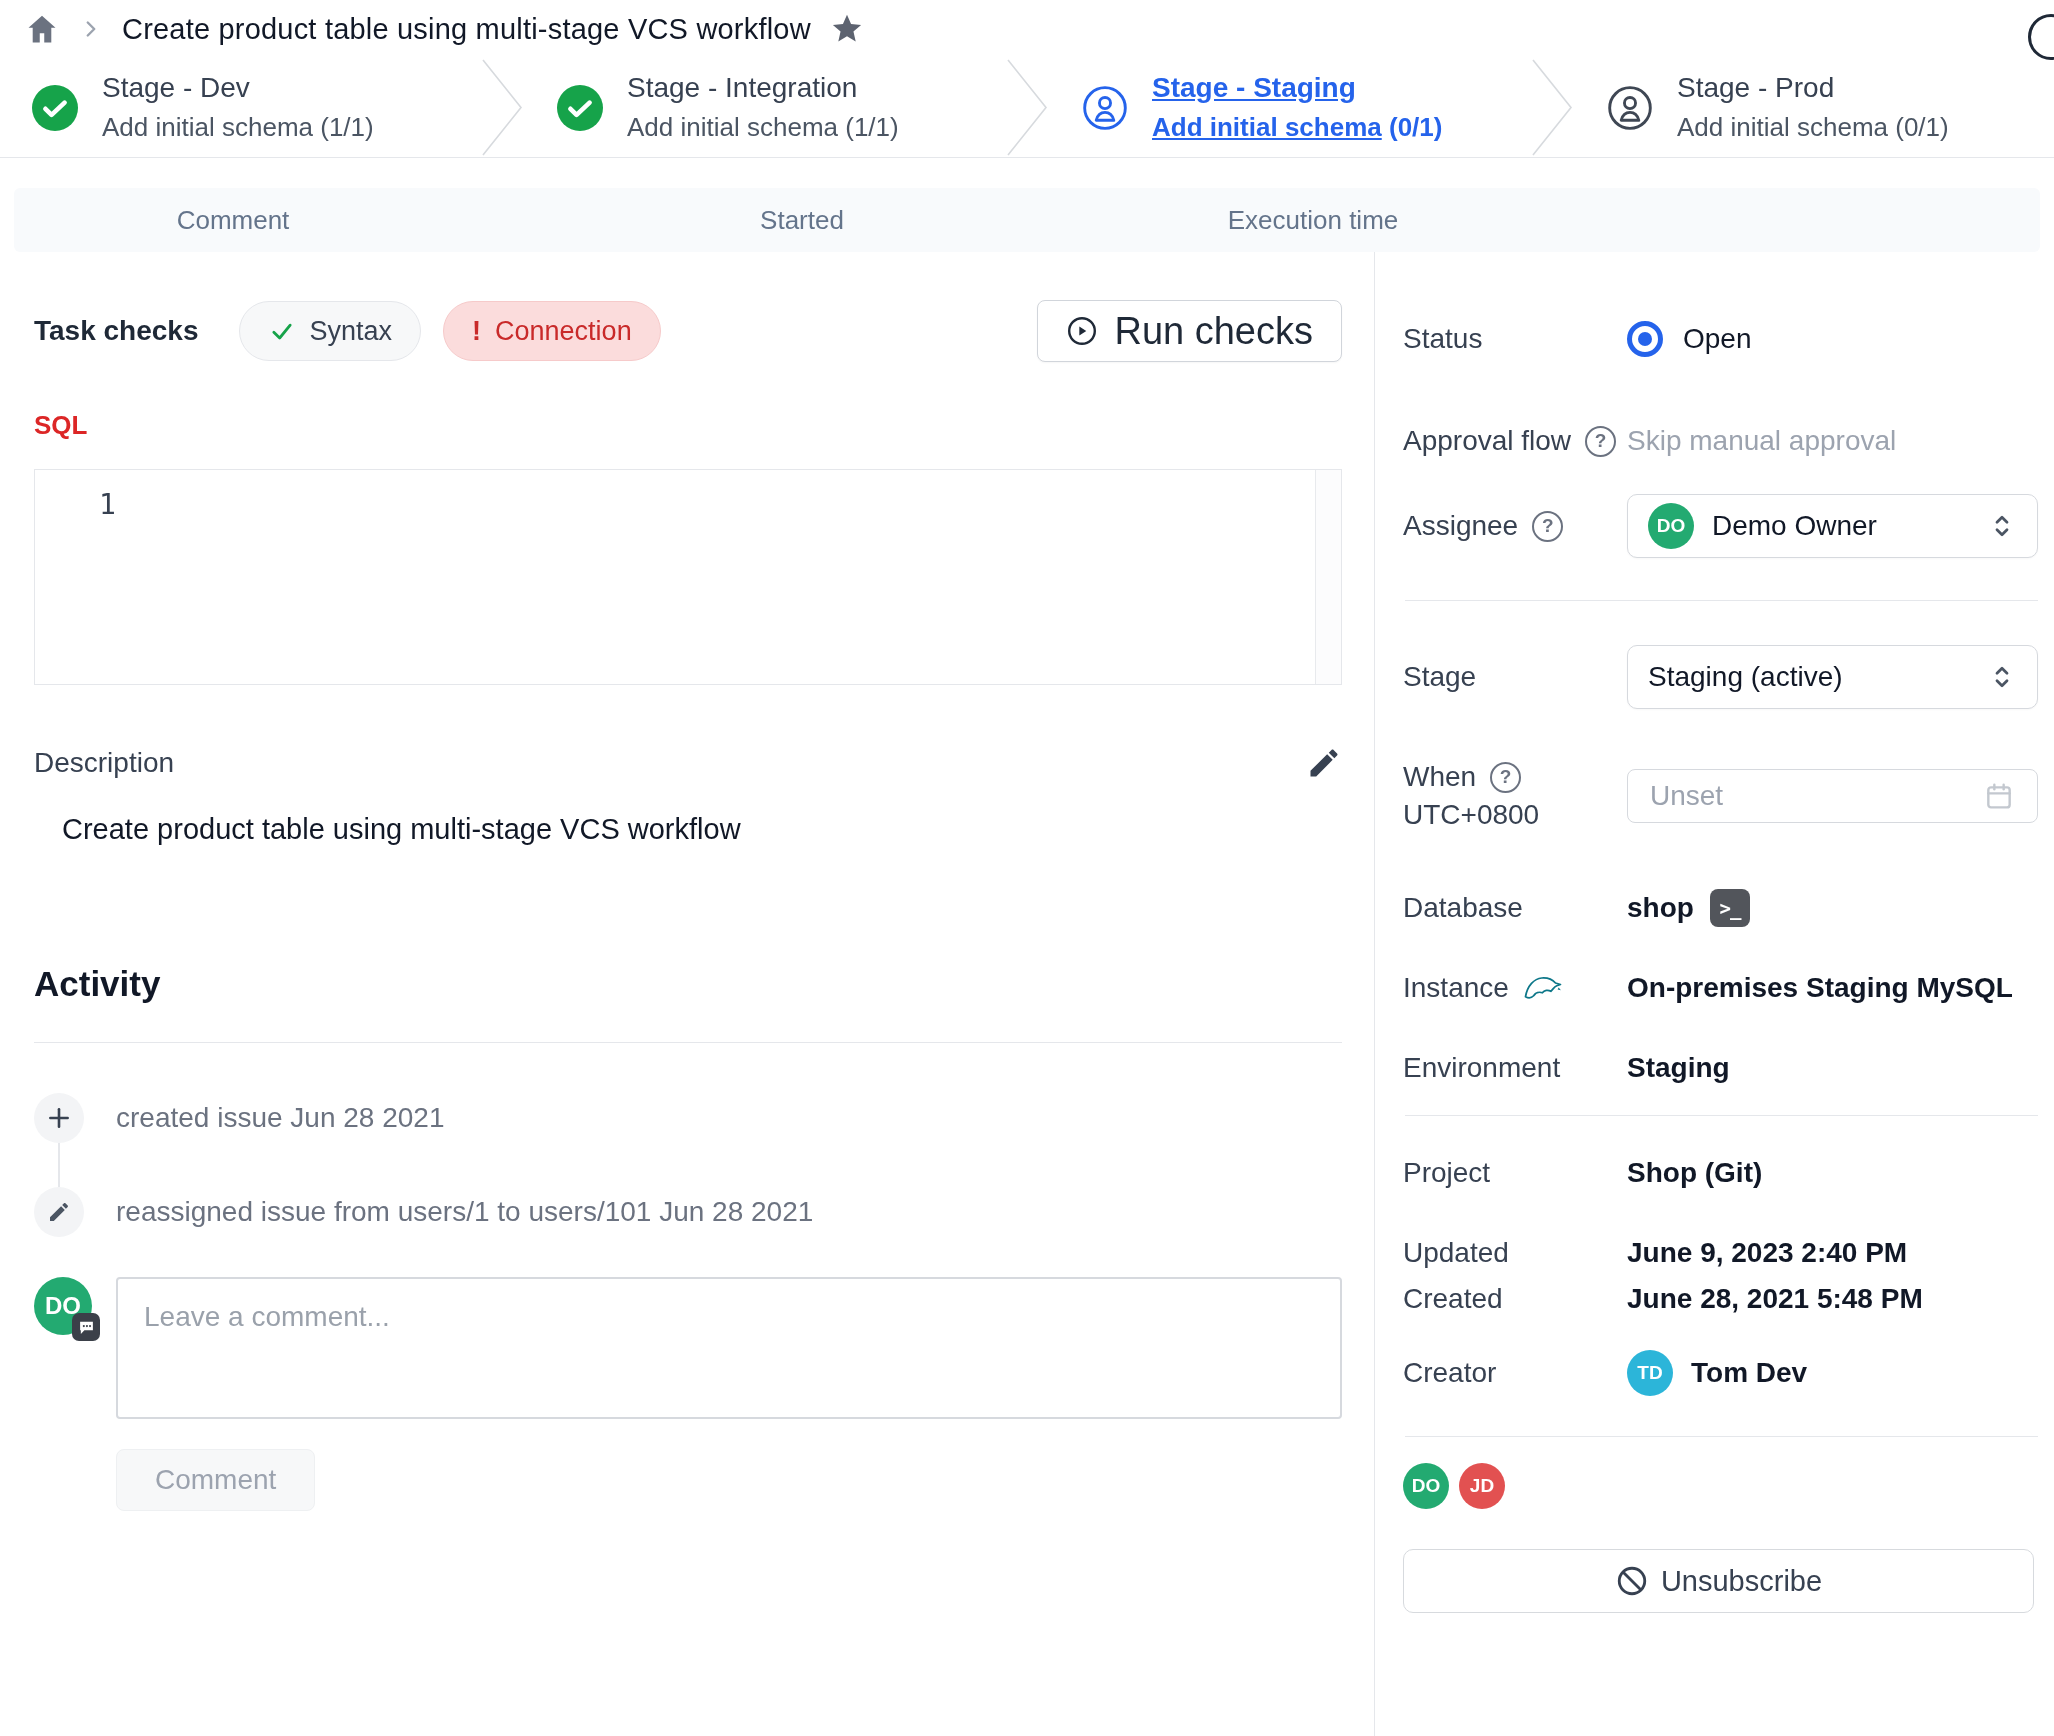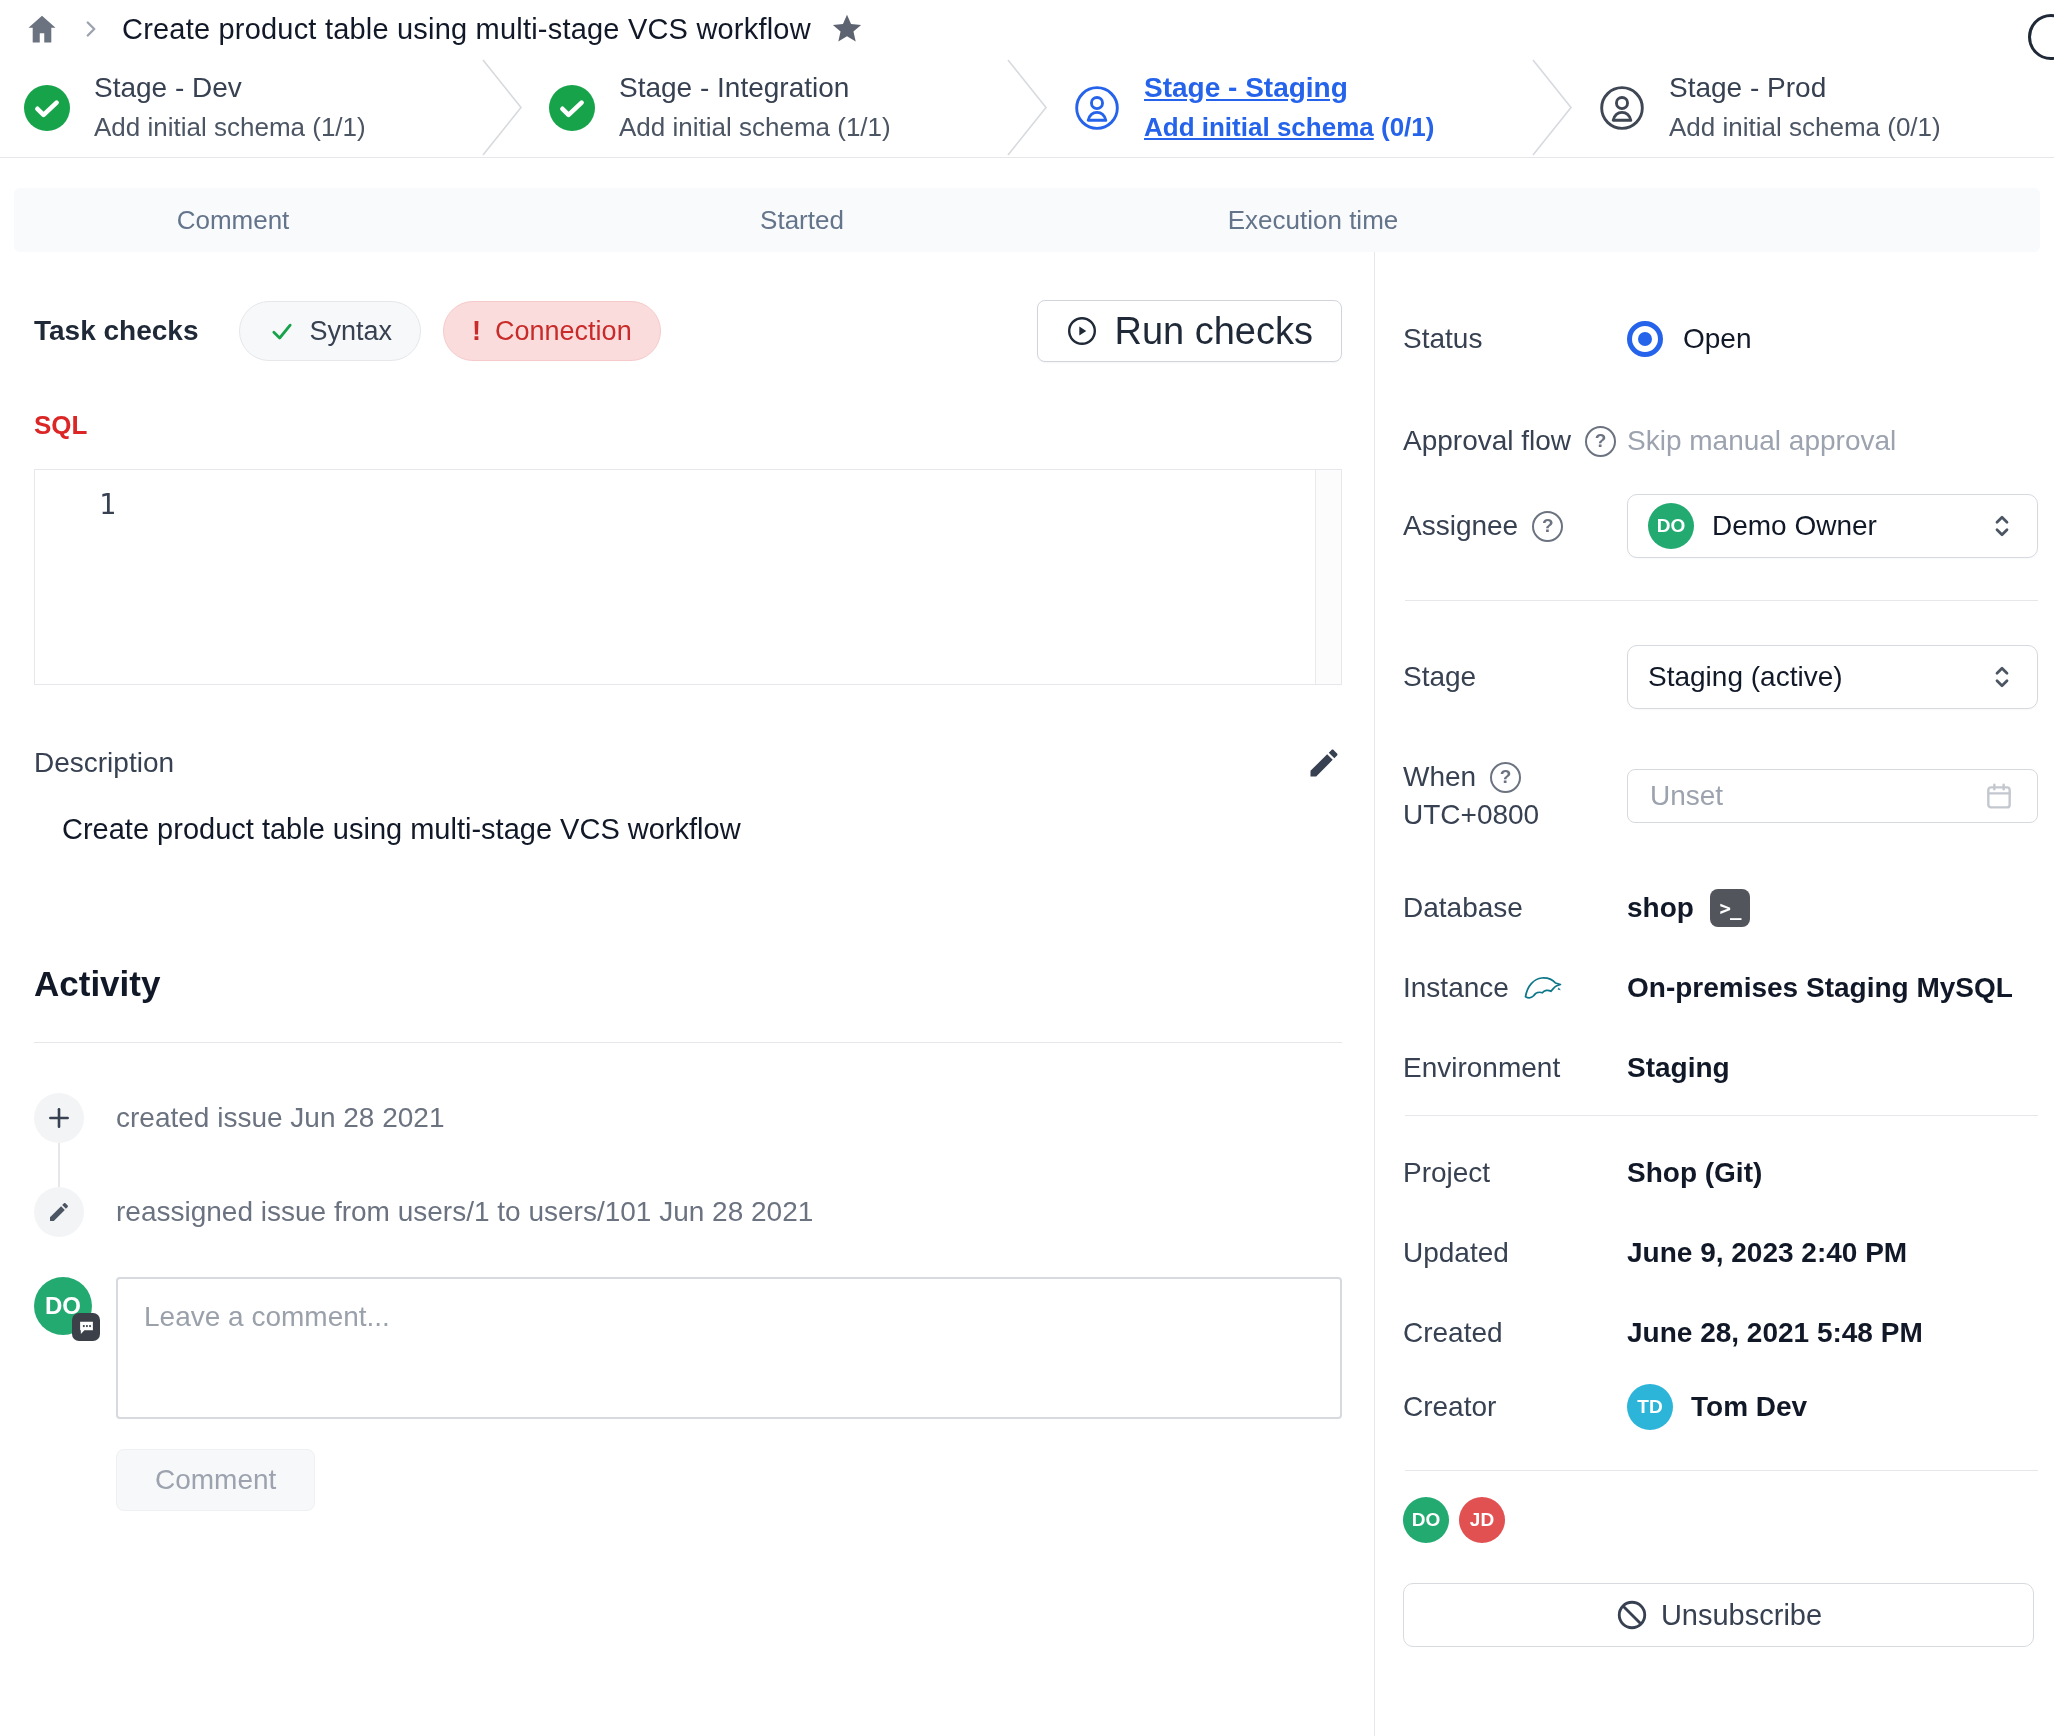"Stage - Dev" .stage { padding-left: 24px -> 32px }
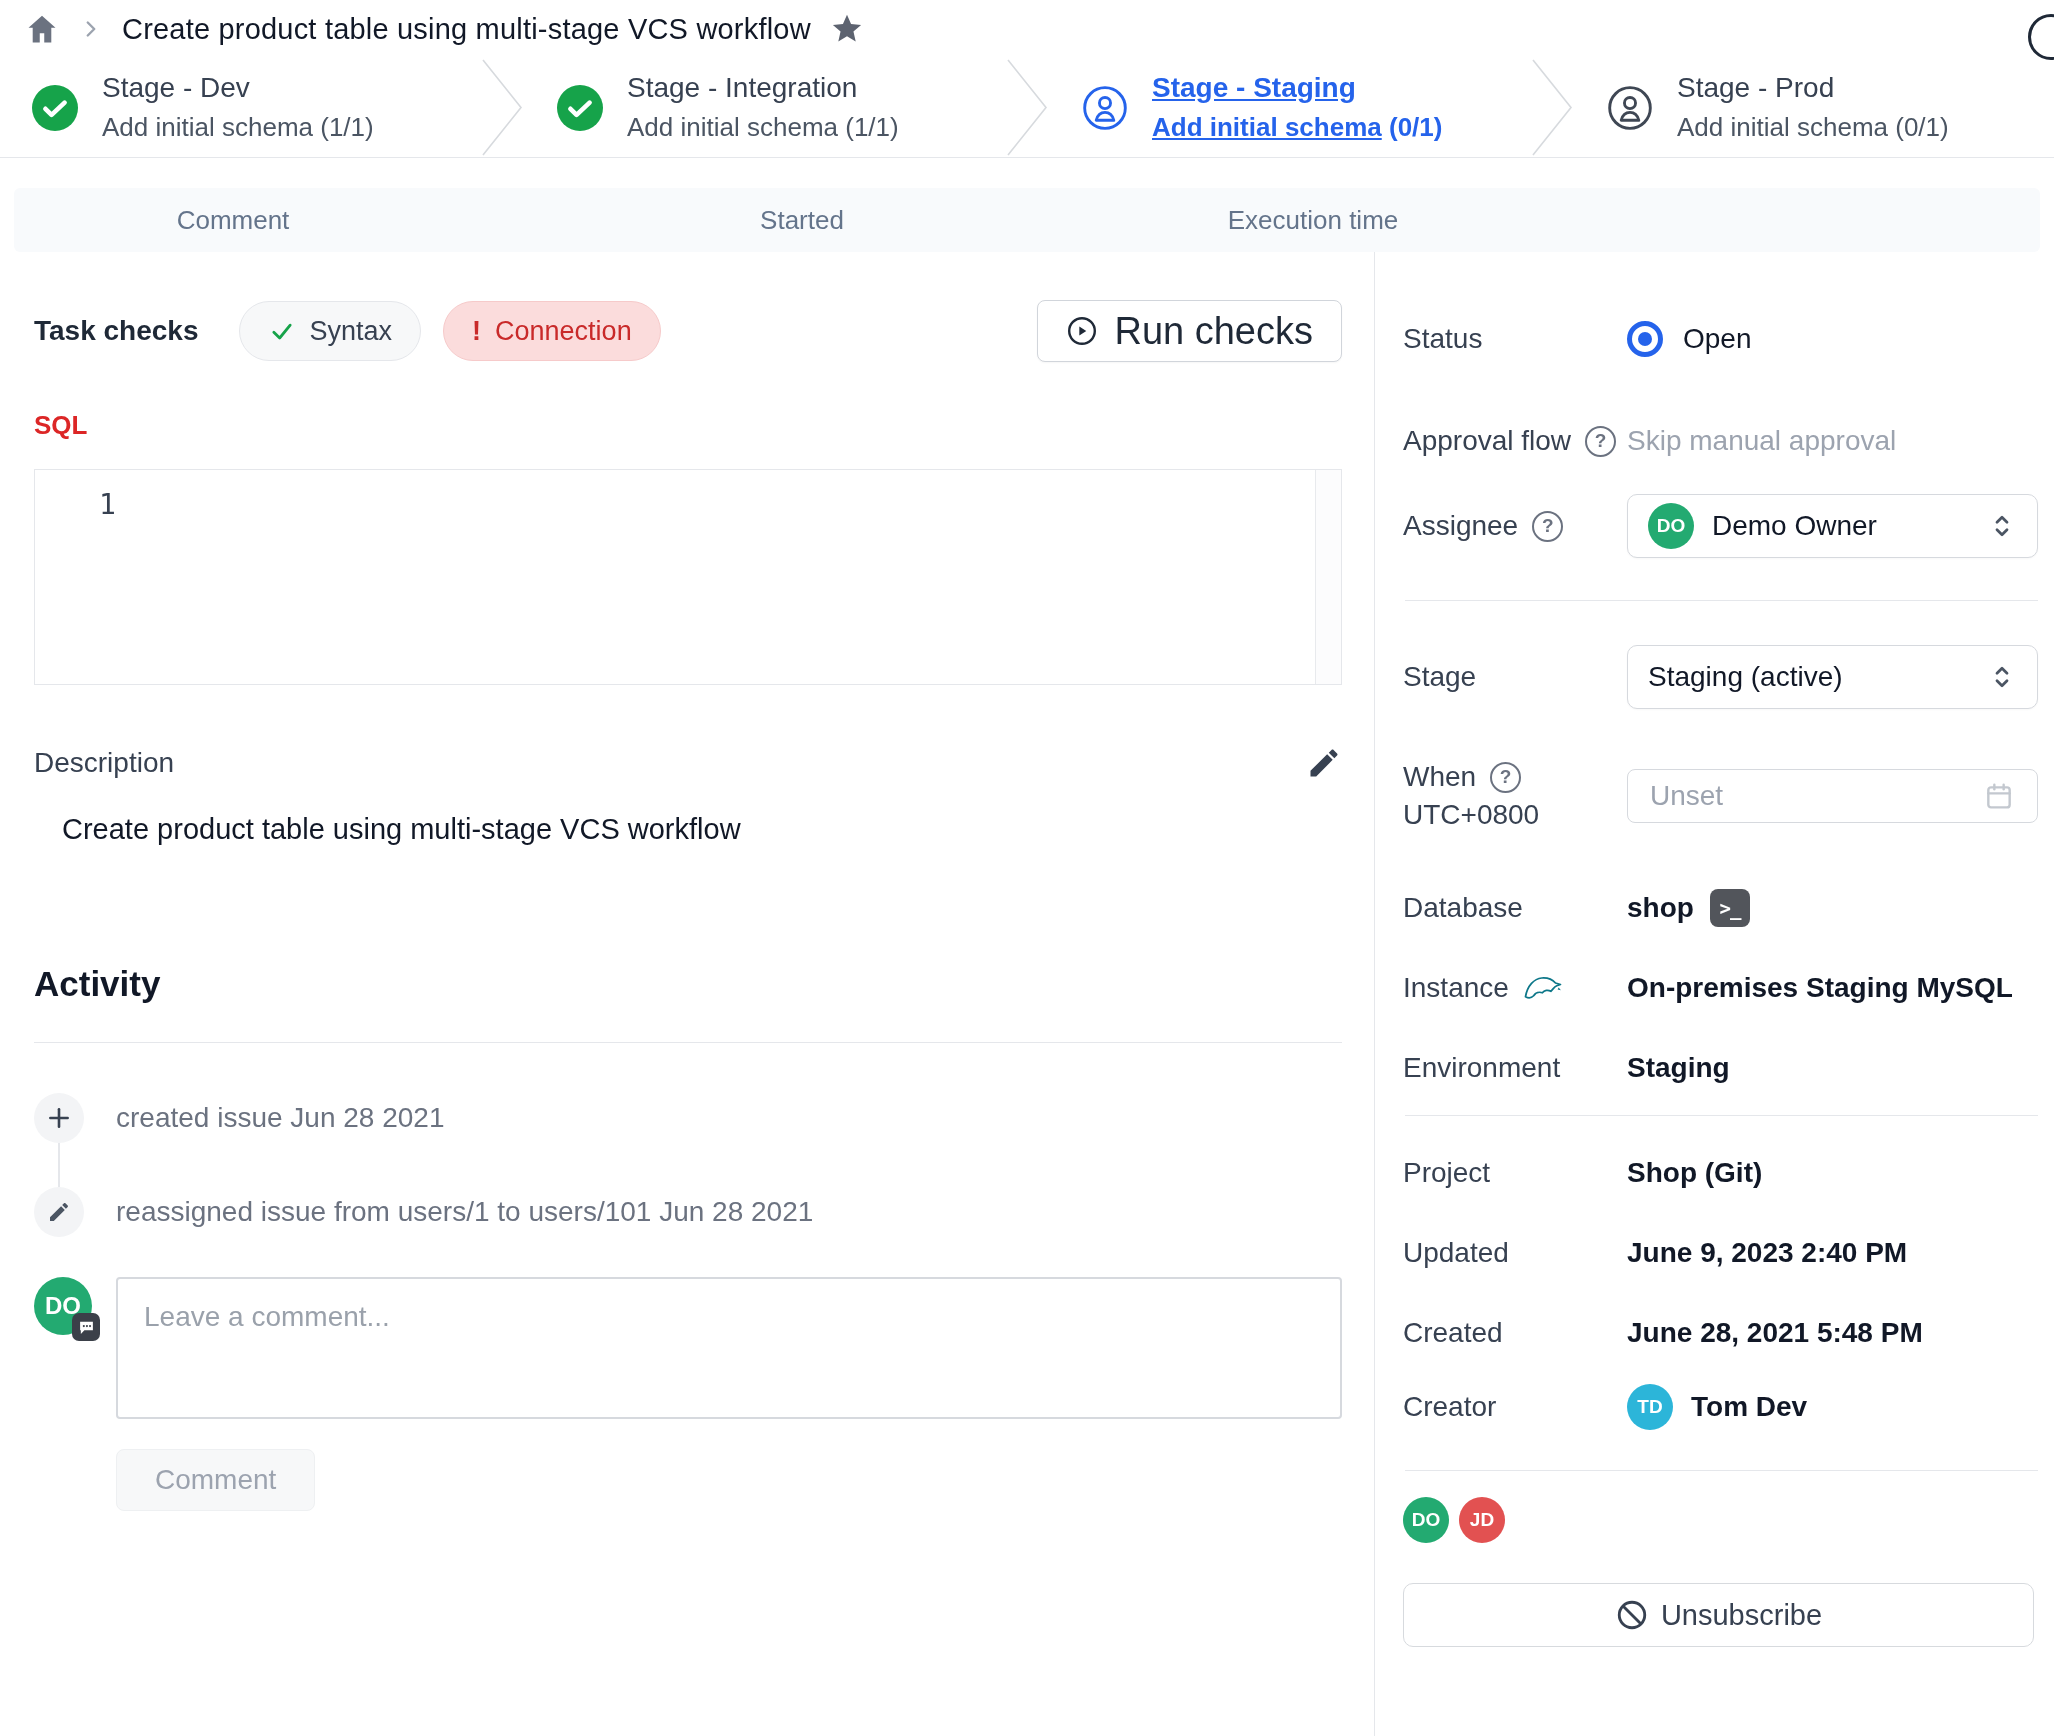"Created" div.srow { margin-top: 34px -> none }
